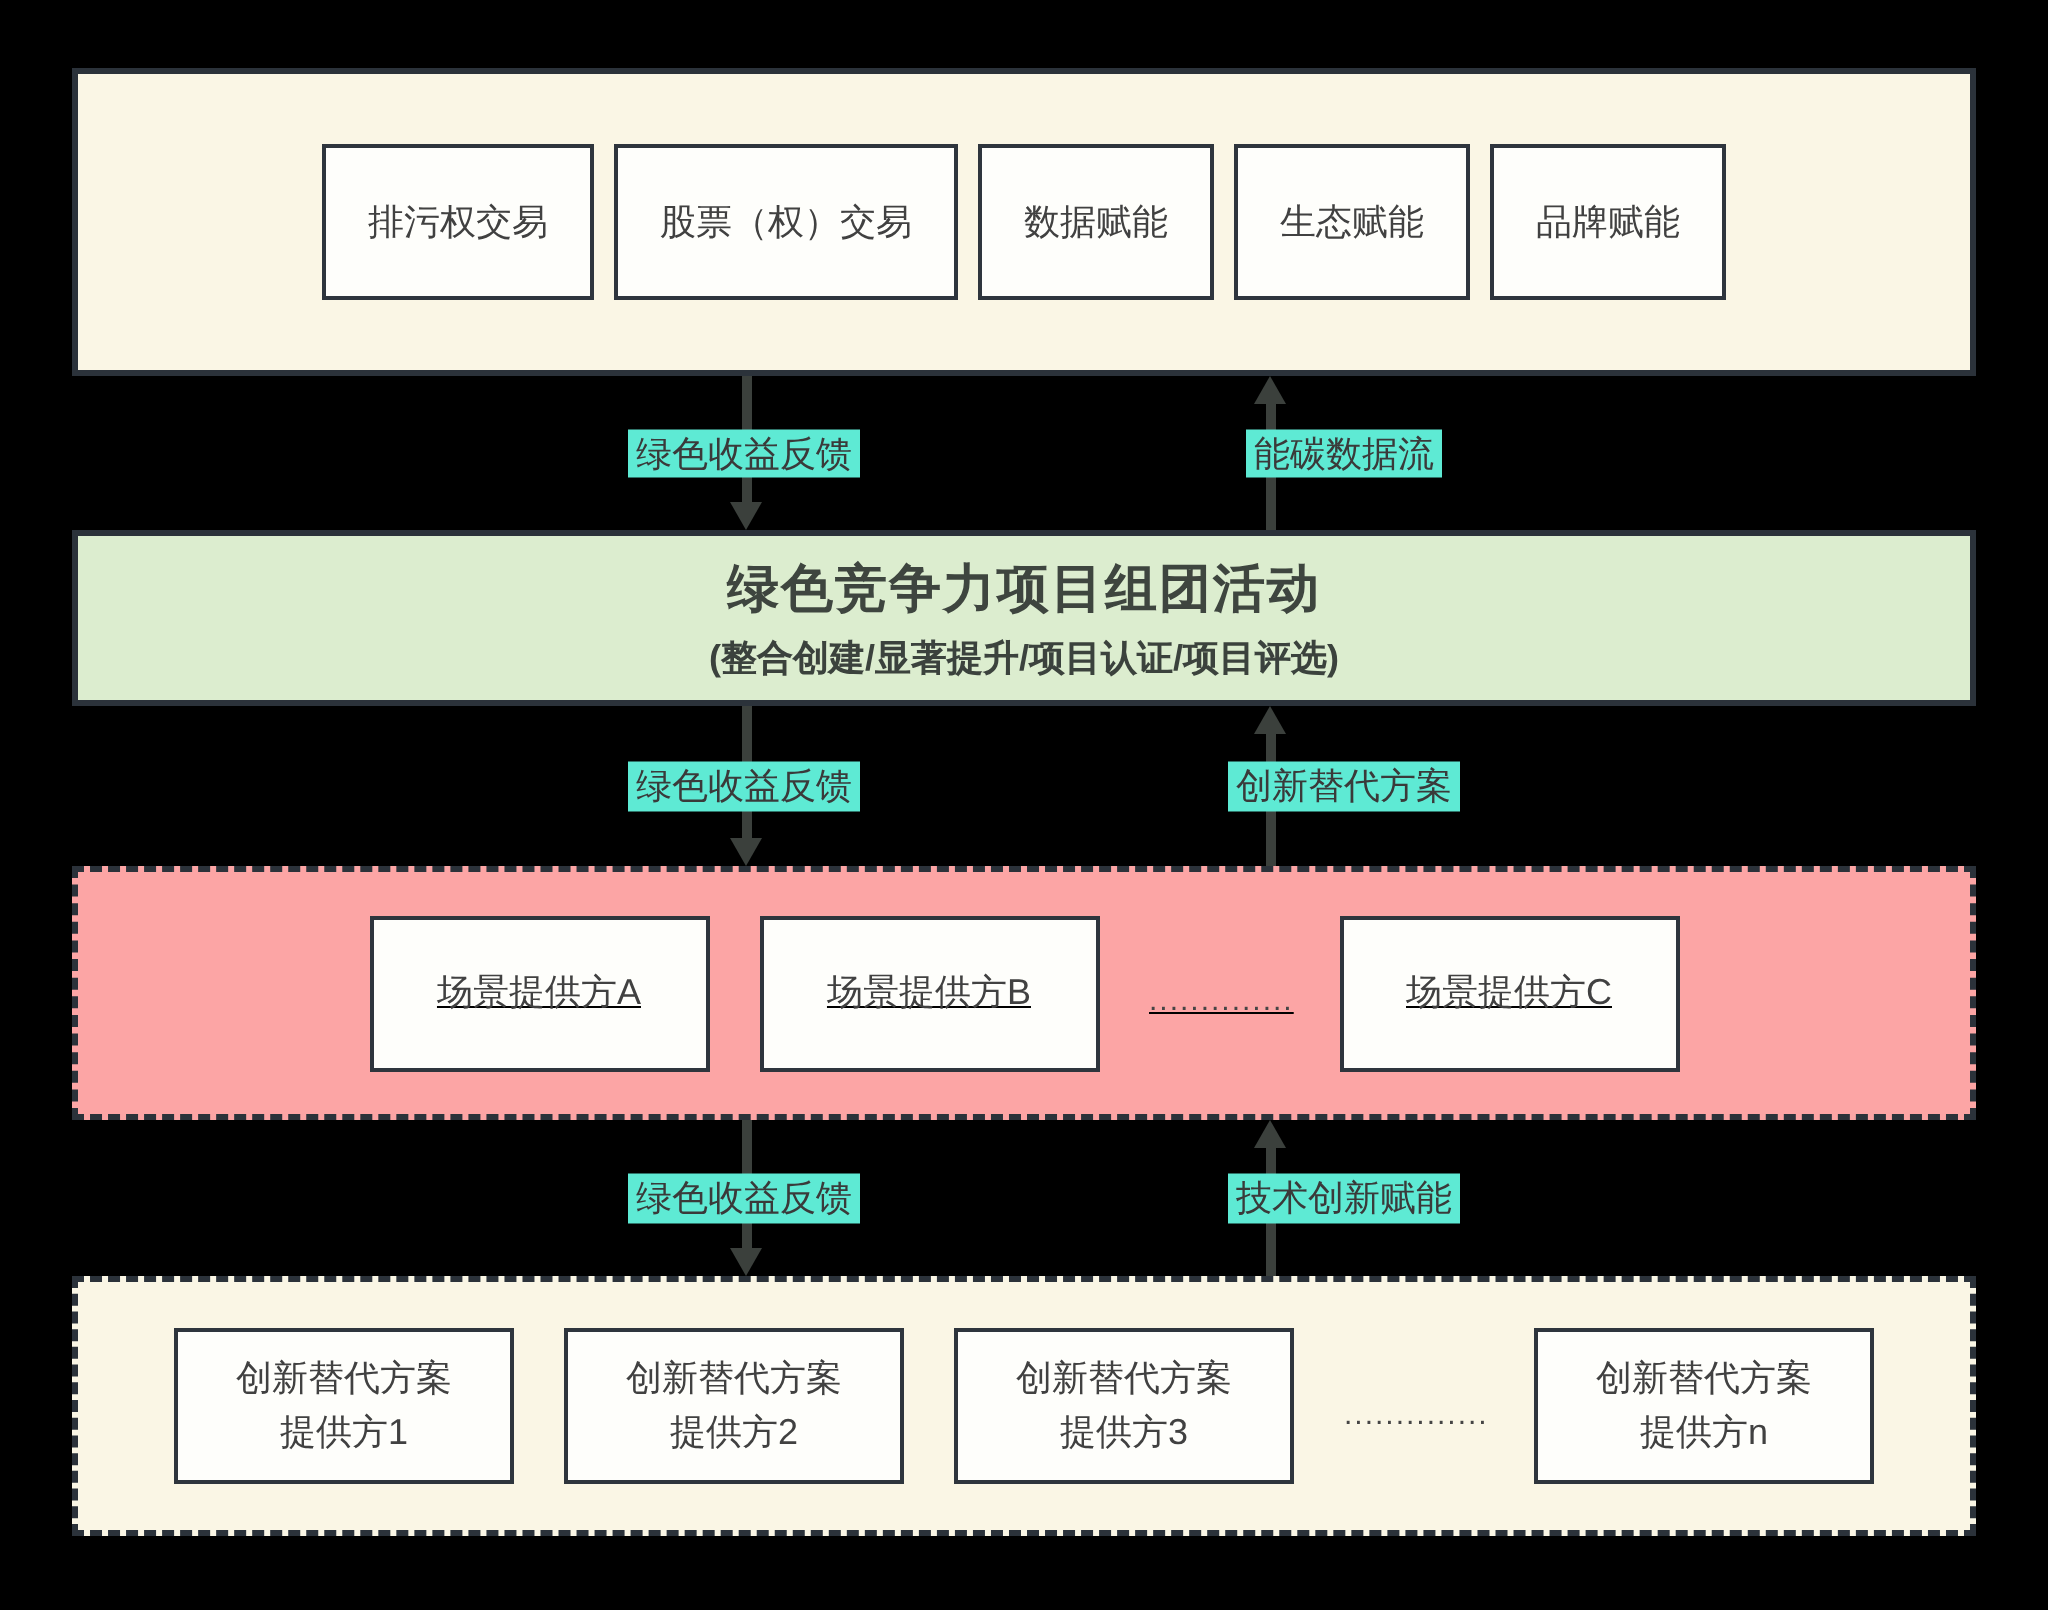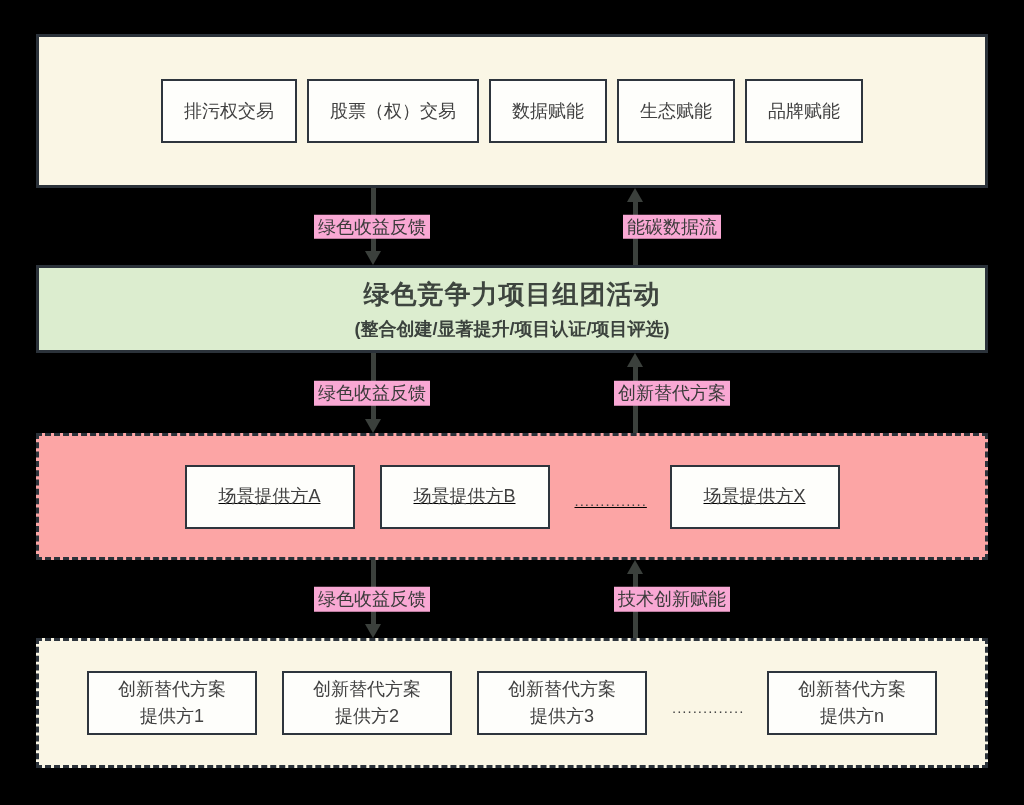"排污权交易" .node { height: 64px -> 78px }
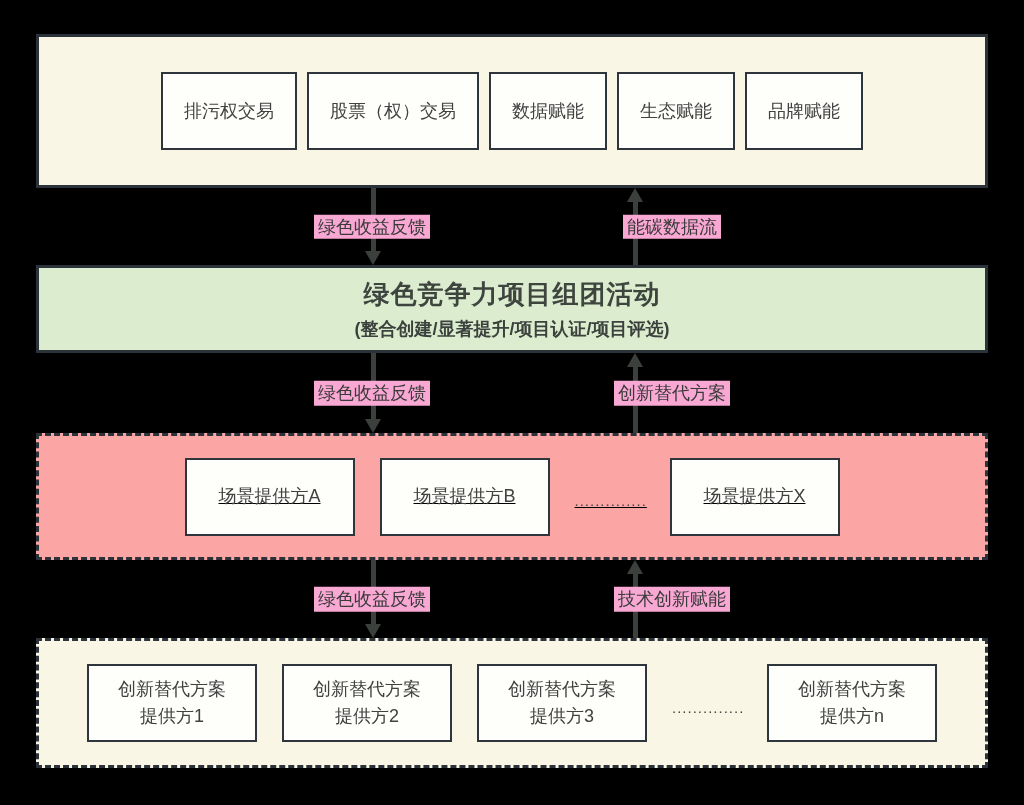"绿色收益反馈" .chip { background: #f9a8d4 -> #5eead4 }
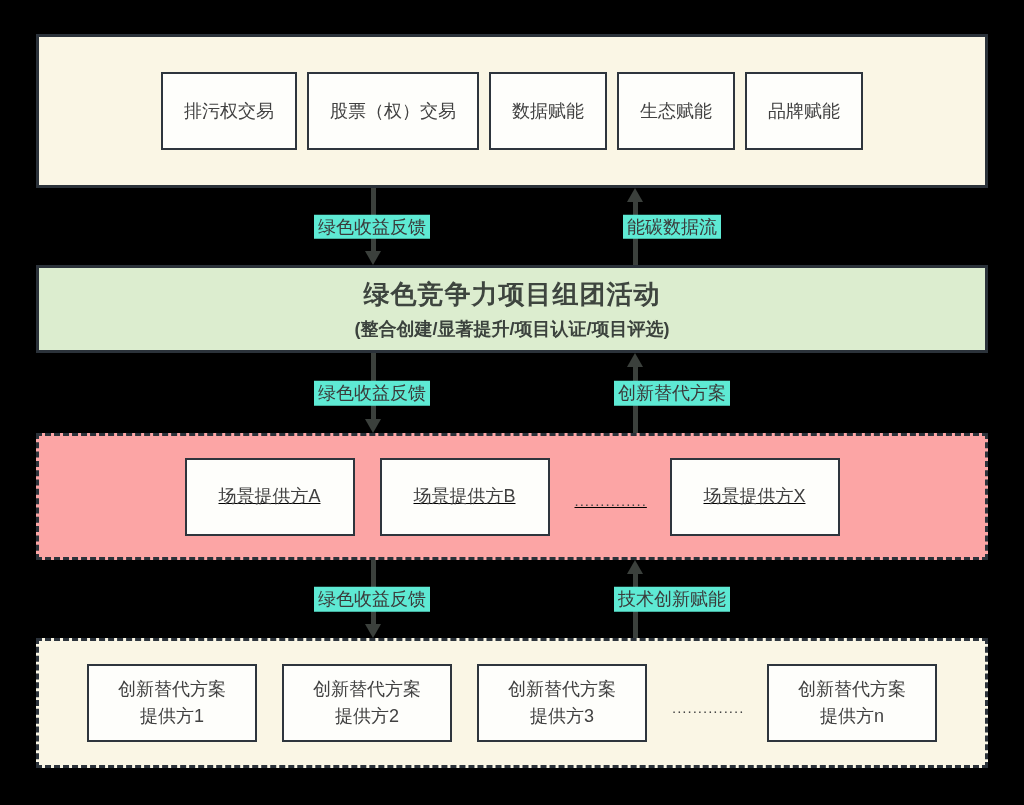"场景提供方X" div.node { text: X -> C }
